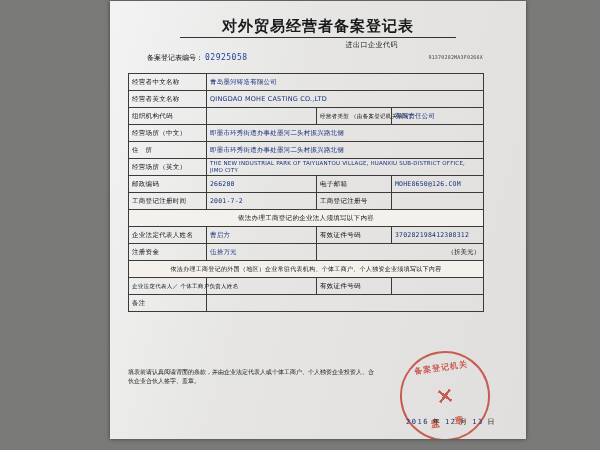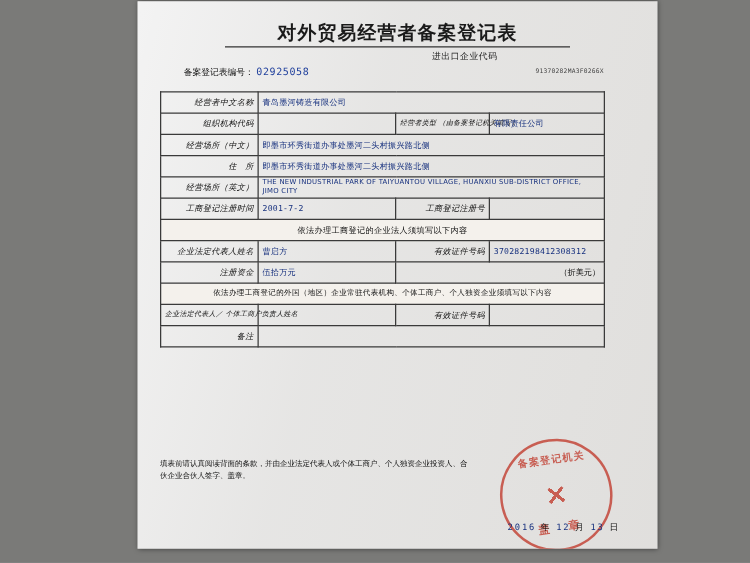"经营者中文名称" td.lbl { font-style: italic -> none; text-align: right -> left }
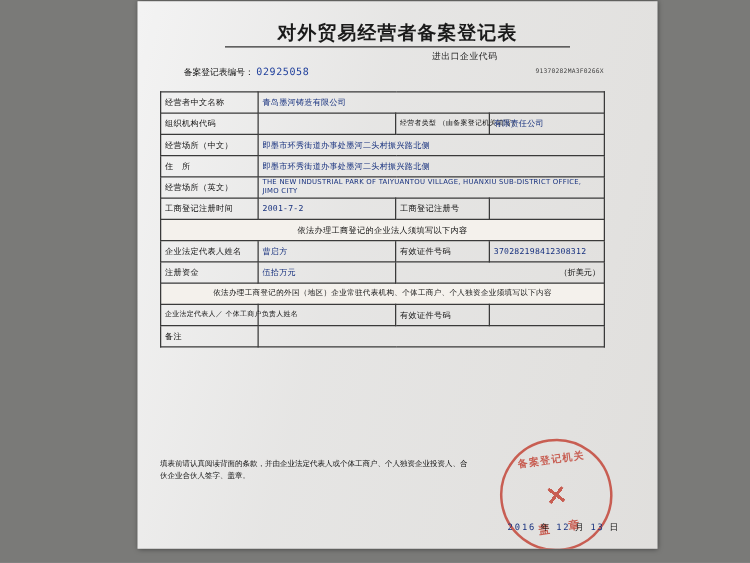"经营者英文名称" tr { html: none -> <tr> <td>经营者英文名称</td> <td>QINGDAO MOHE CASTING CO.,LTD</td> </tr> }
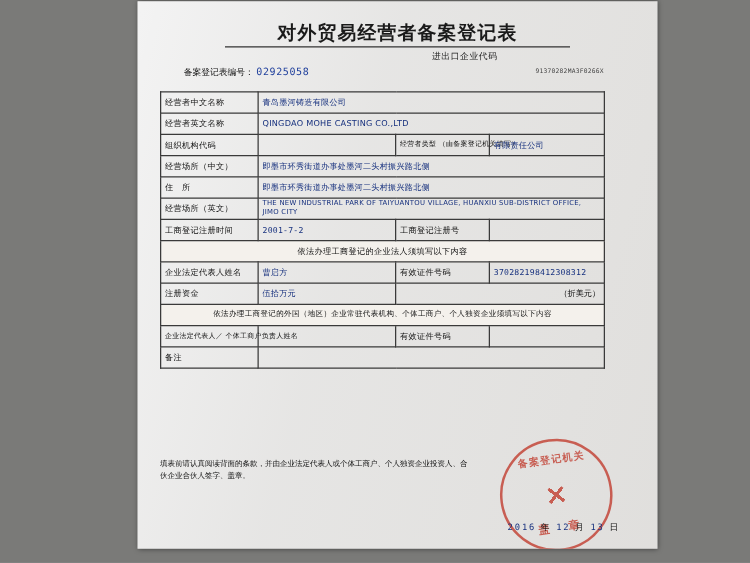"邮政编码" tr { html: none -> <tr> <td>邮政编码</td> <td>266200</td> <td>电子邮箱</td> <td>MOHE8650@126.COM</td> </tr> }
